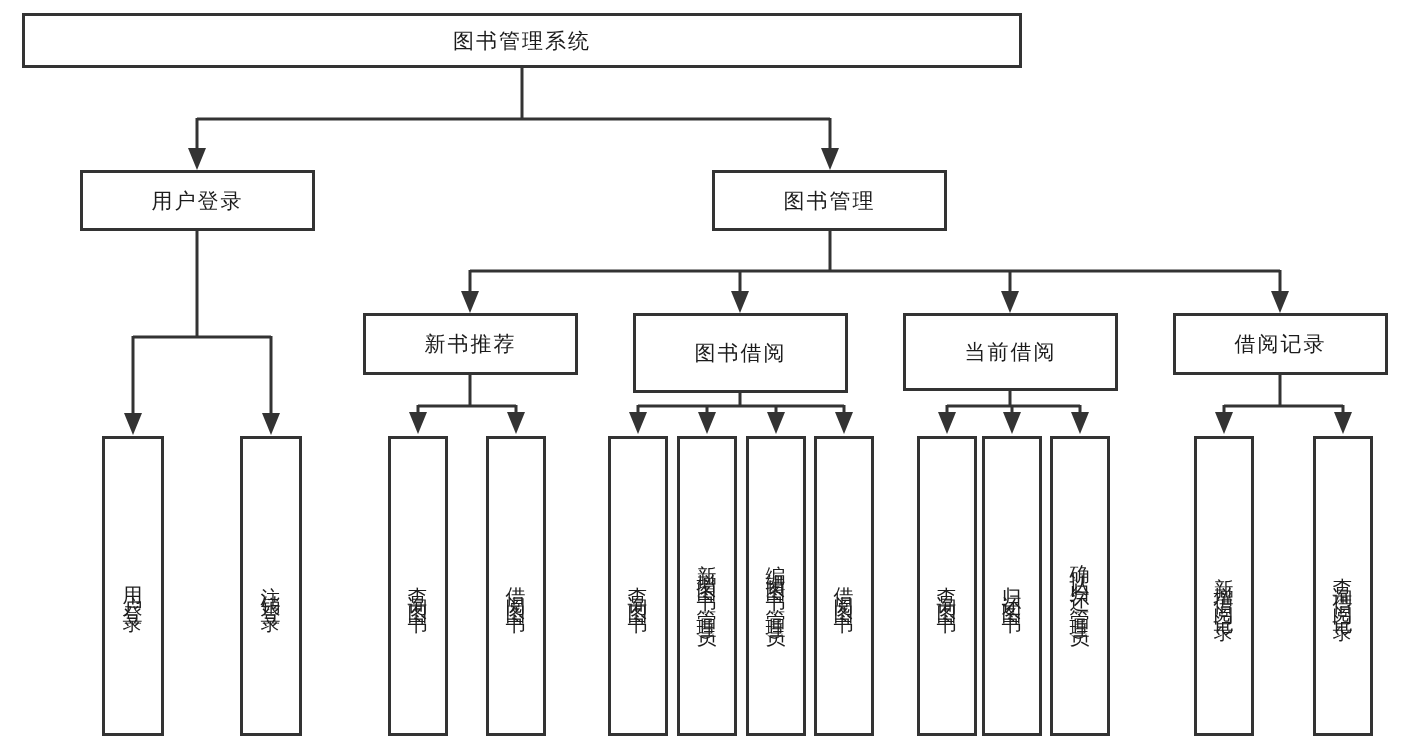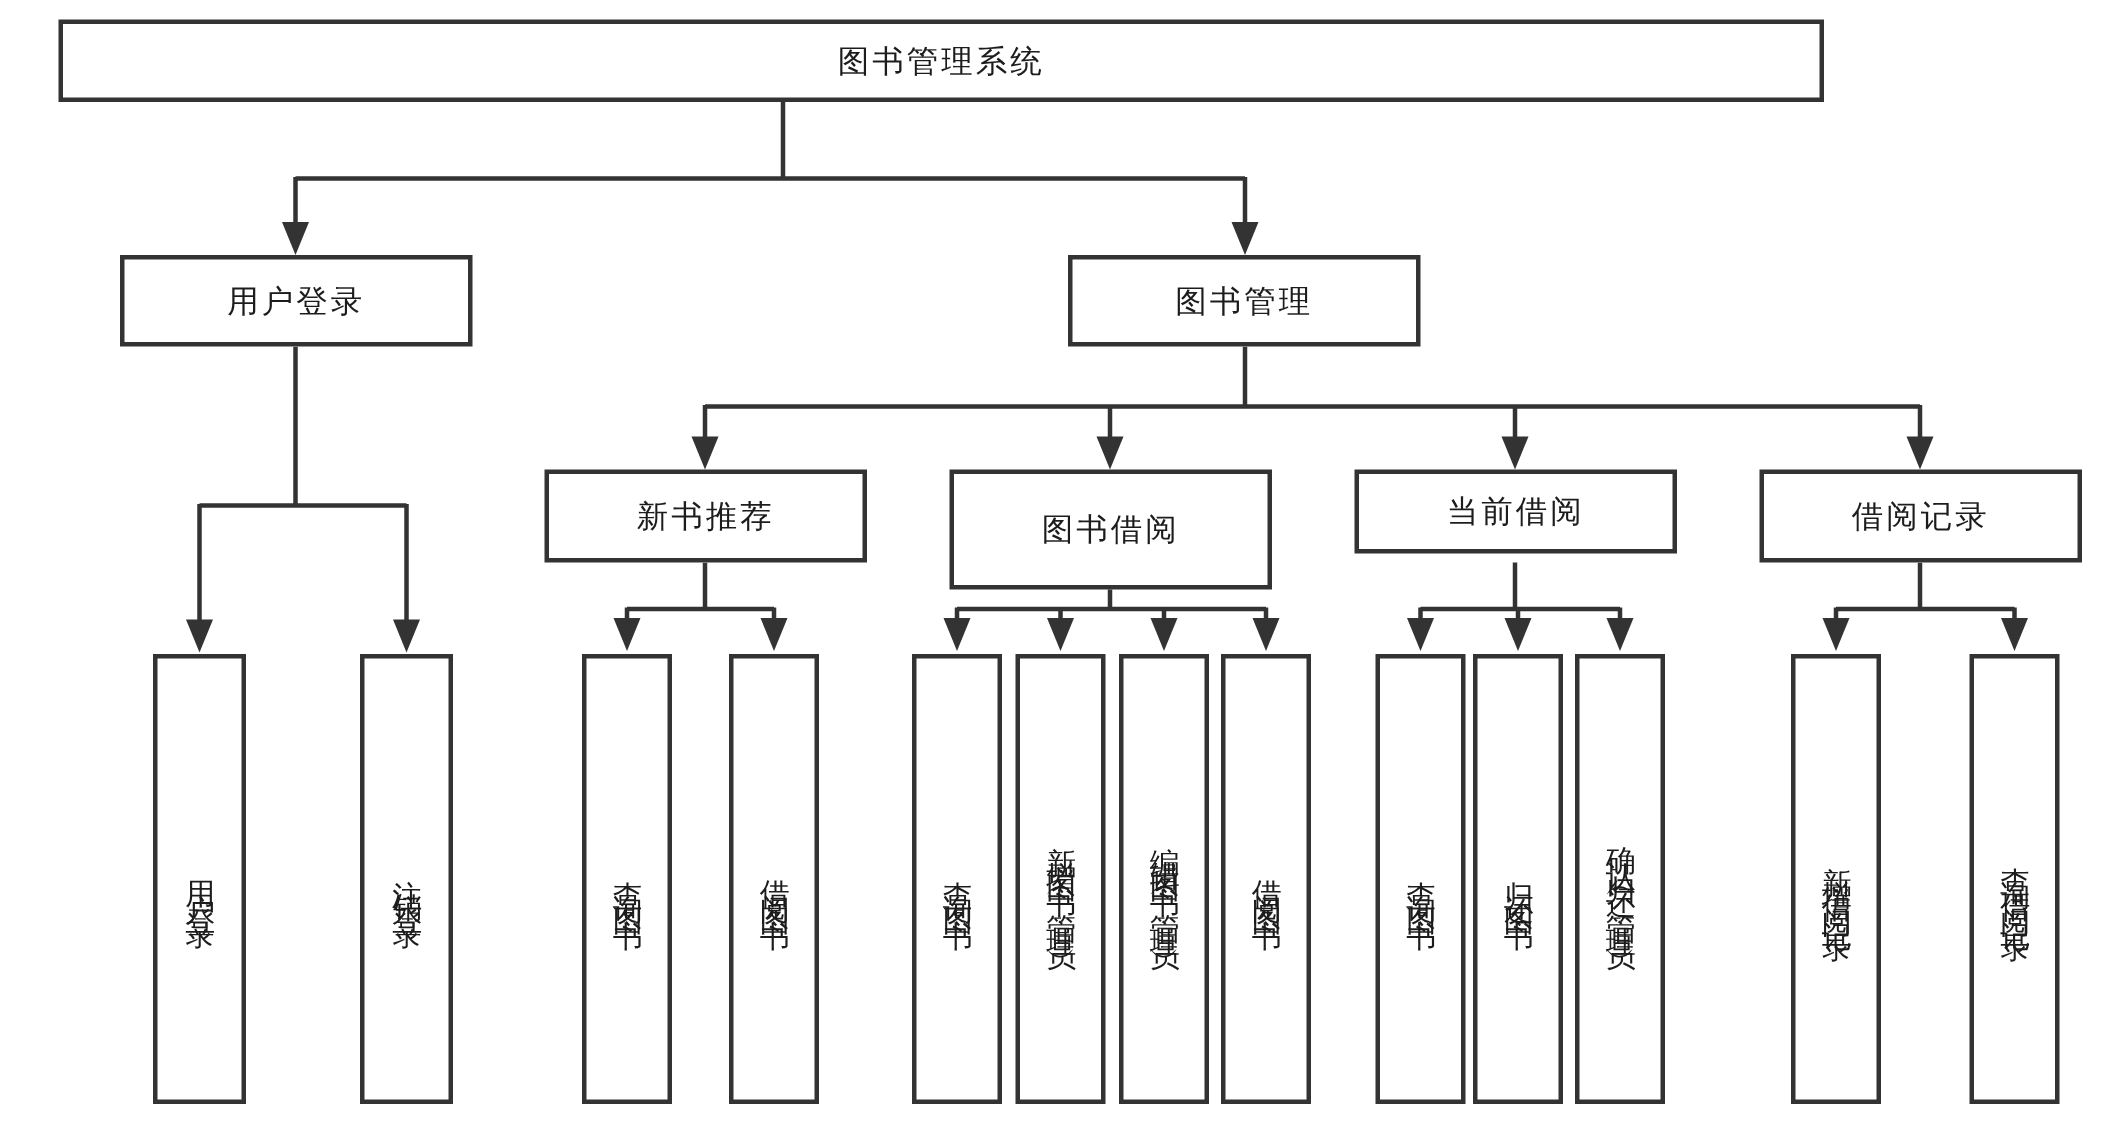"图书管理系统" div.box { left: 39px -> 22px; width: 1177px -> 1000px }
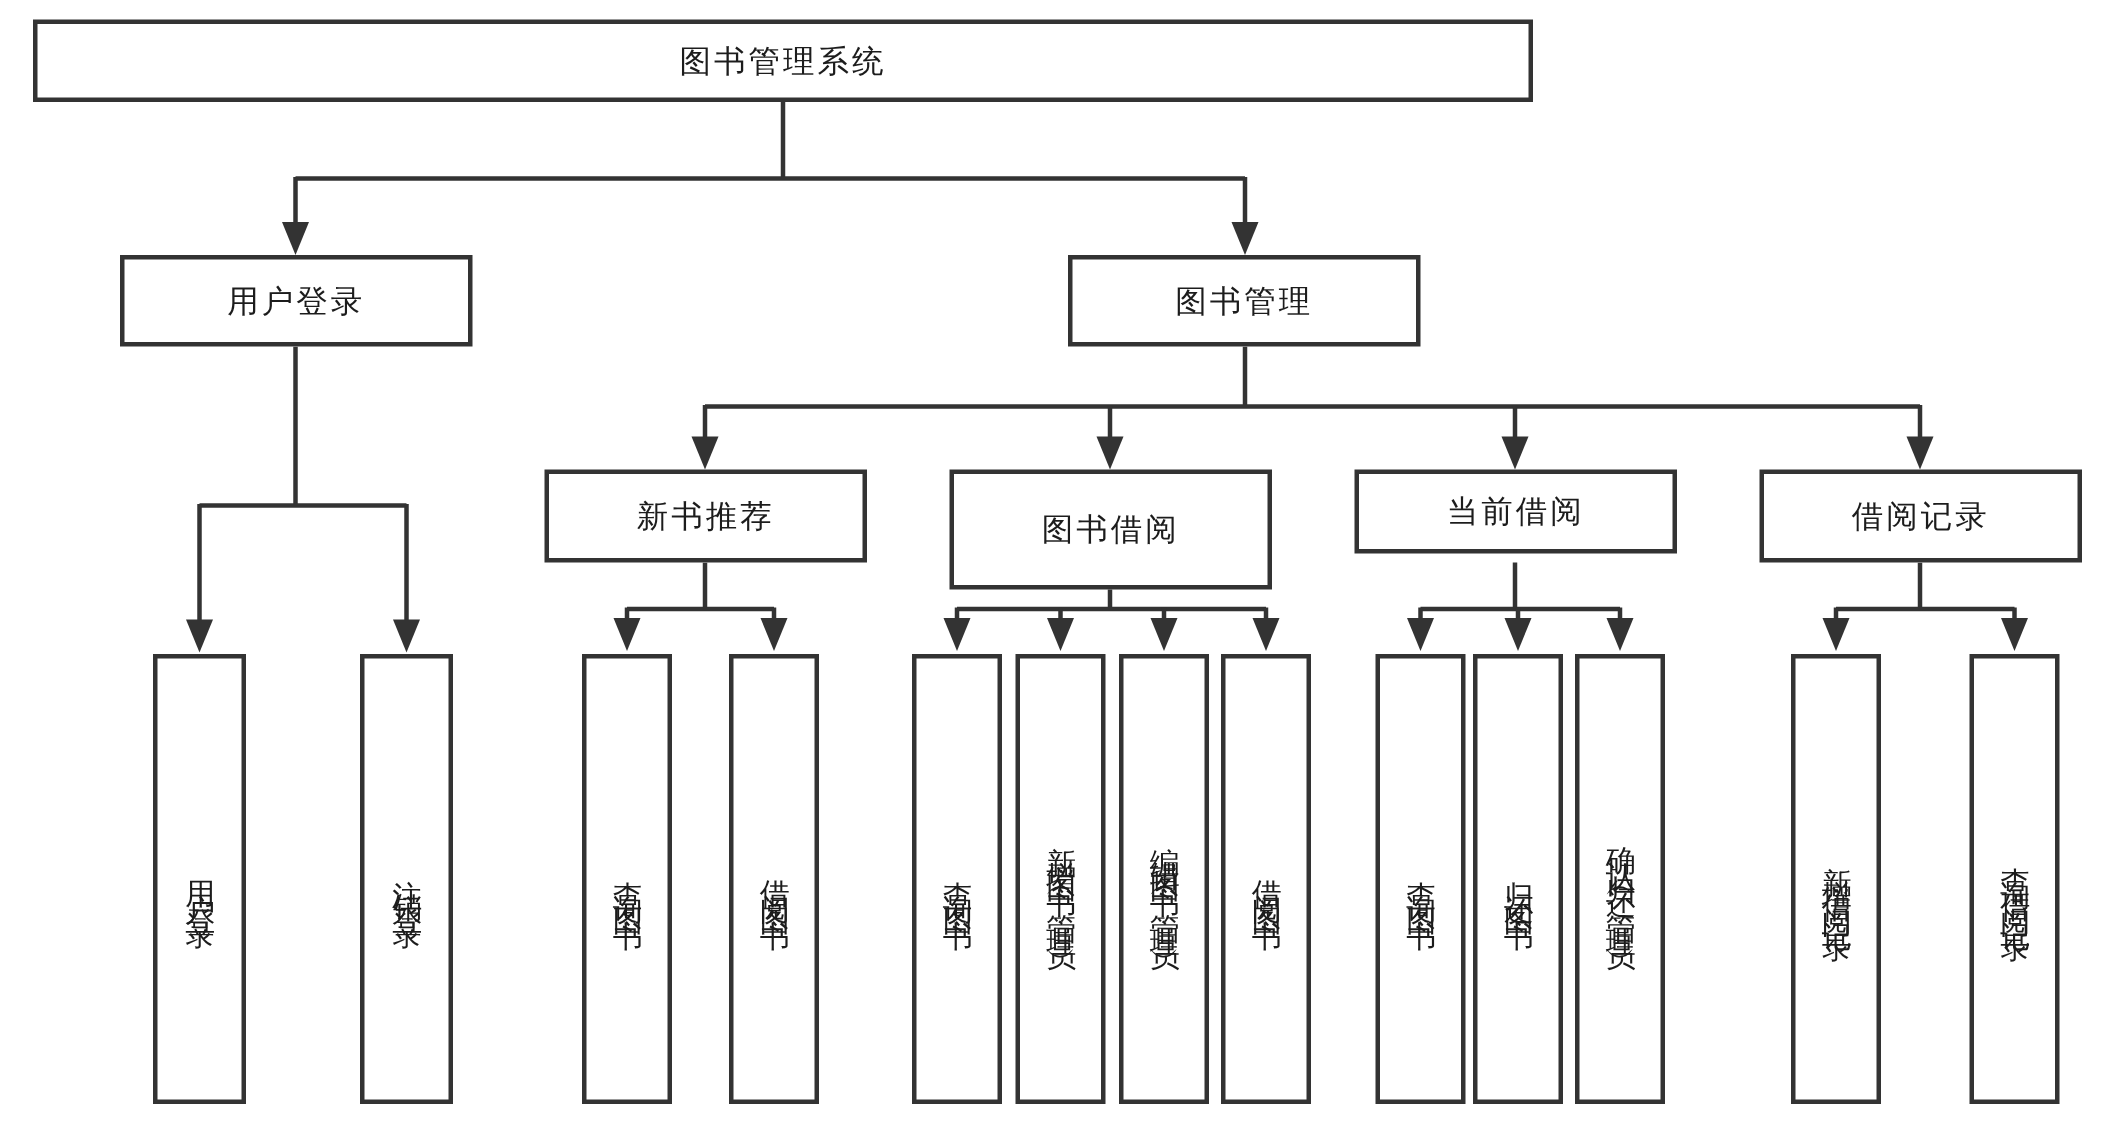"当前借阅" div.box { height: 56px -> 78px }
